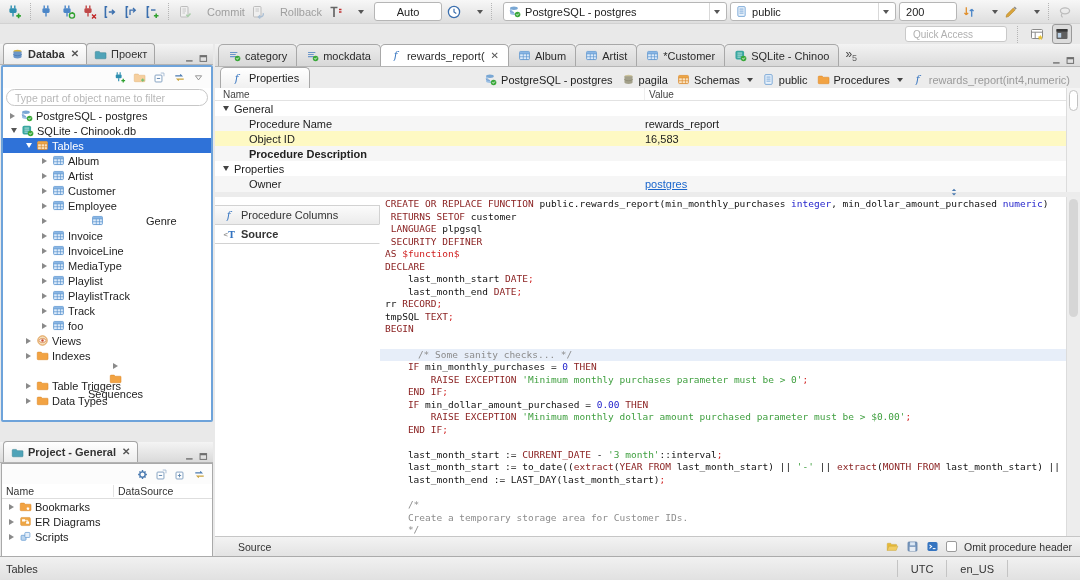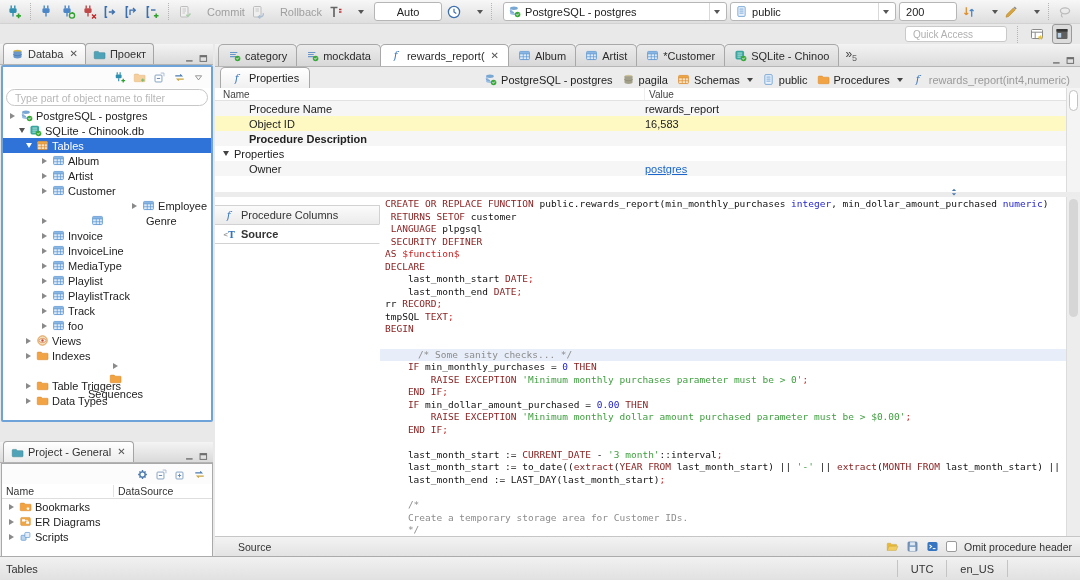"Databa" .ptab.active { font-weight: normal -> bold }
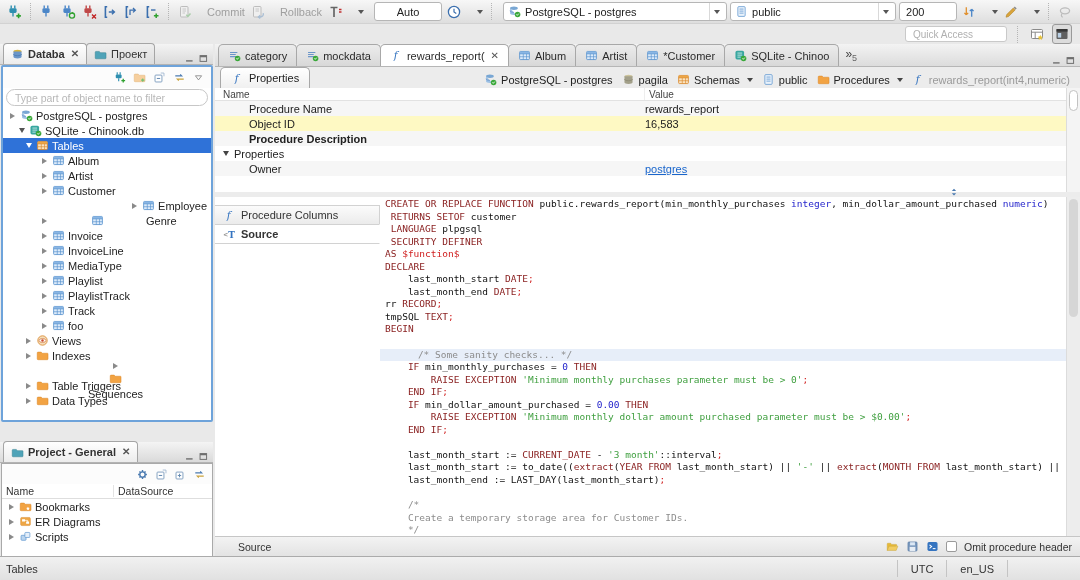"General" div.prow { html: none -> <div> <span> <span></span> <span>General</span> </span> <span></span> </div> }
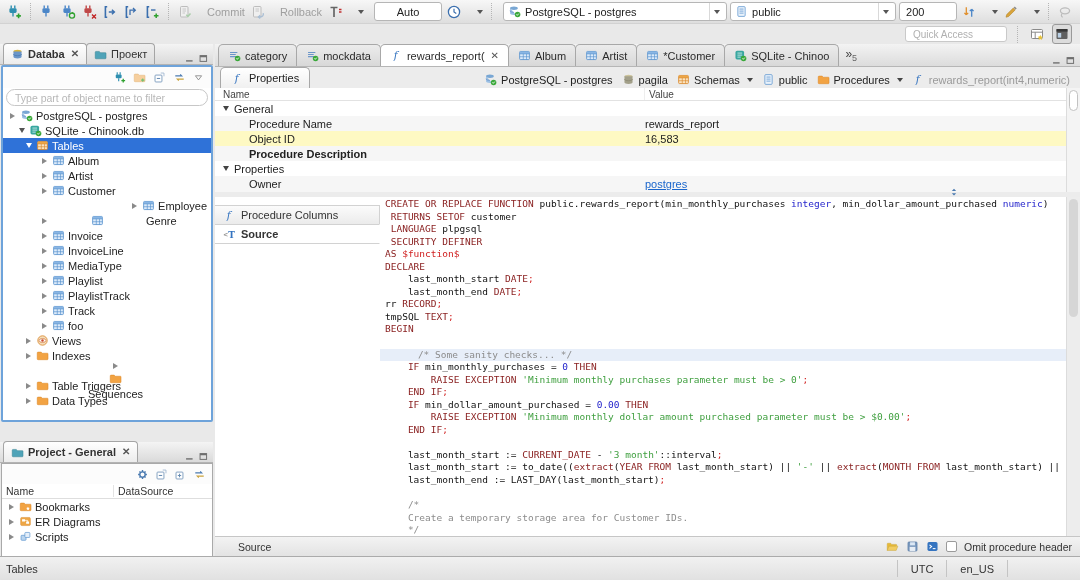"SQLite - Chinook.db" div.tree-row { padding-left: 14px -> 6px }
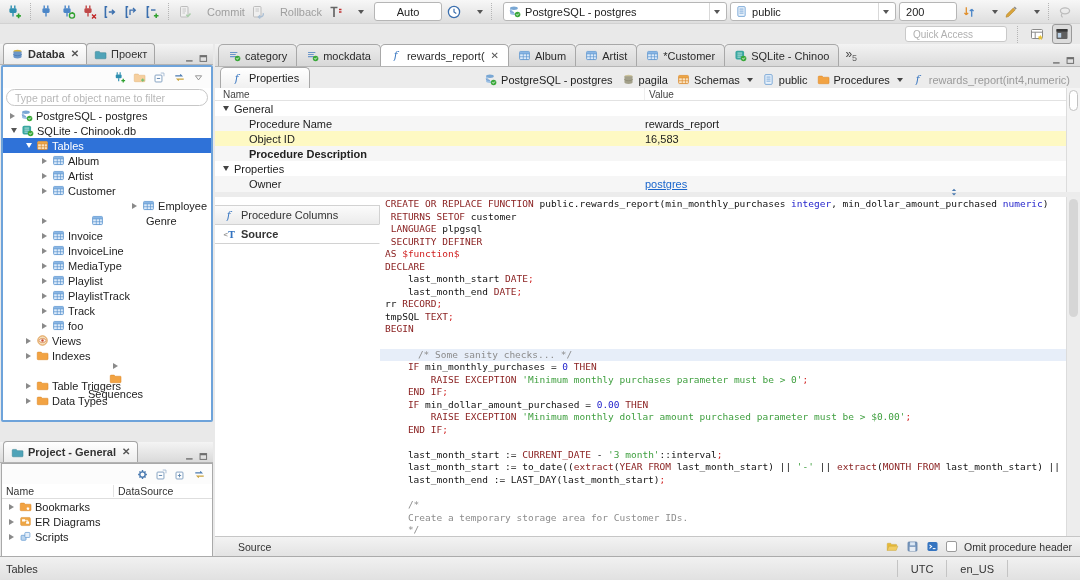"Employee" div.tree-row { justify-content: flex-end -> none }
